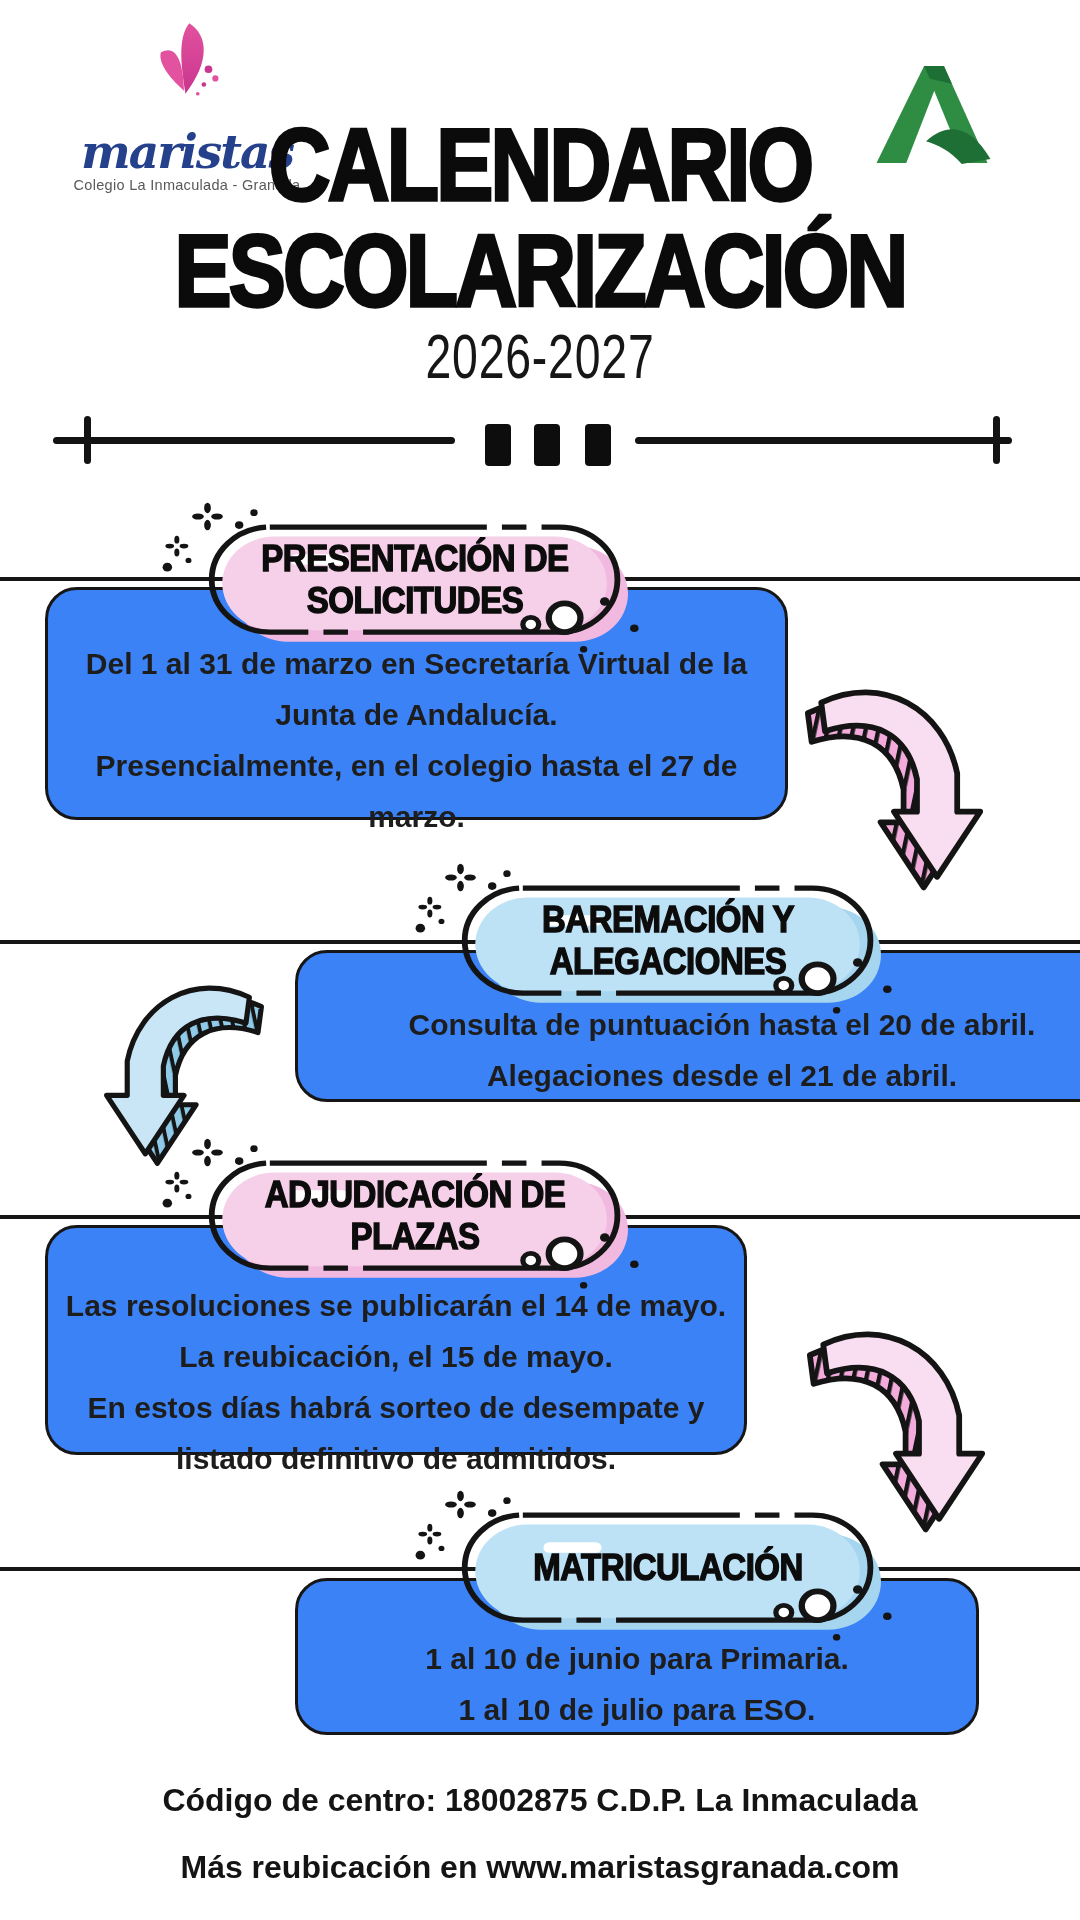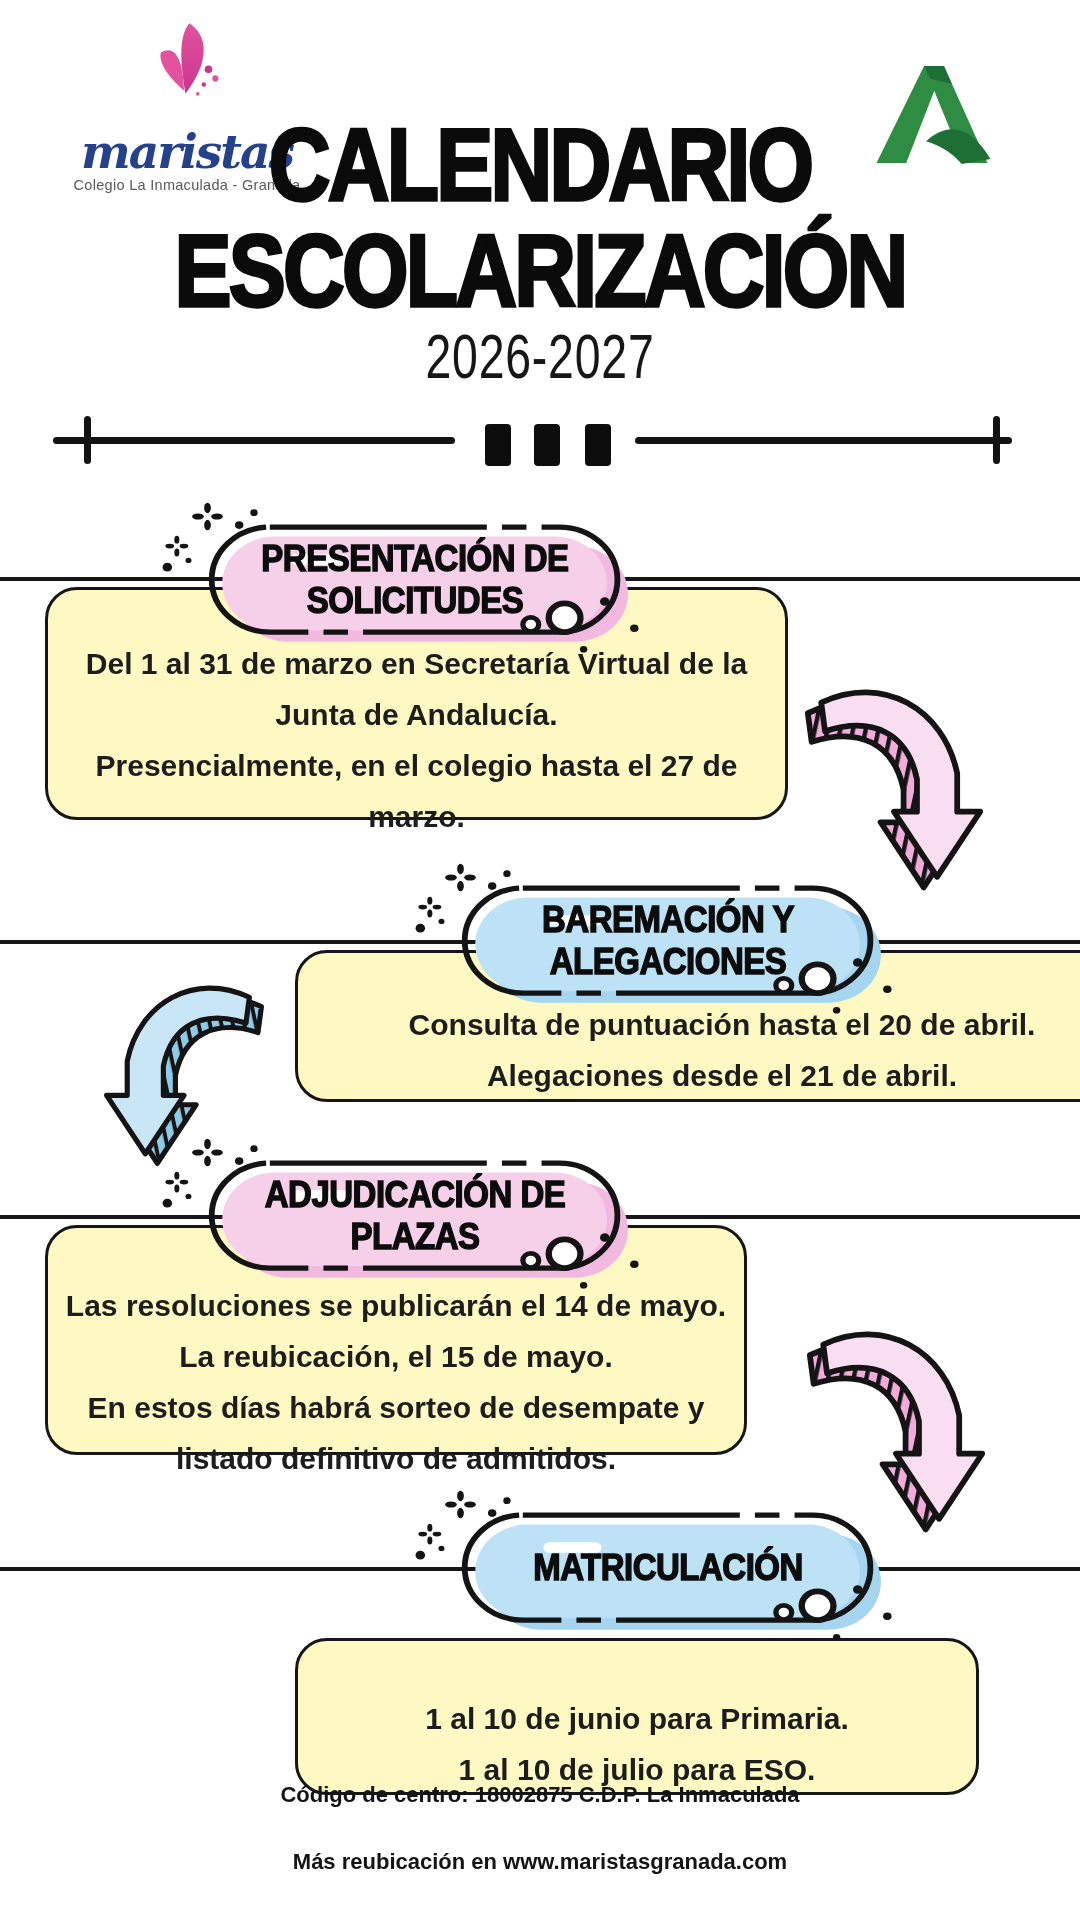"Del 1 al 31 de" .box { background: #fef9c3 -> #3b82f6 }
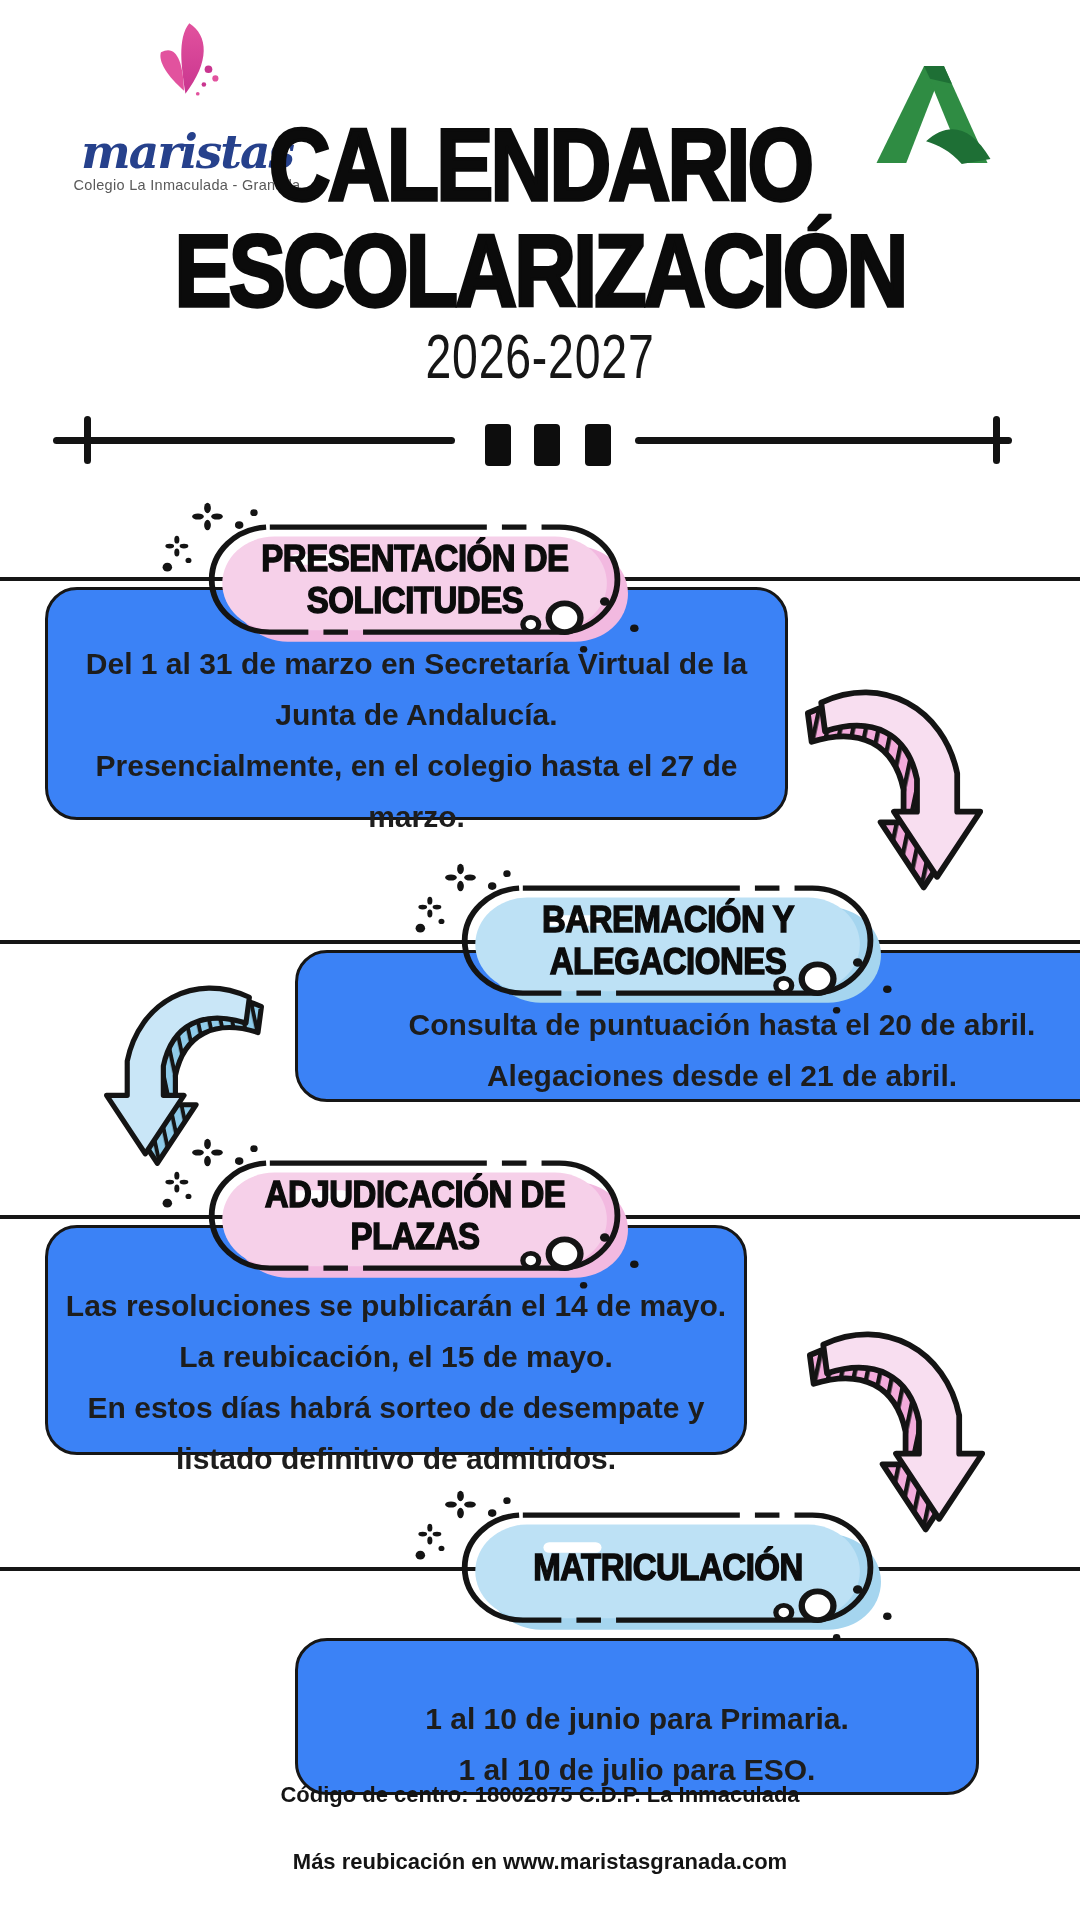"1 al 10 de junio" div.abs { top: 1638px -> 1578px }
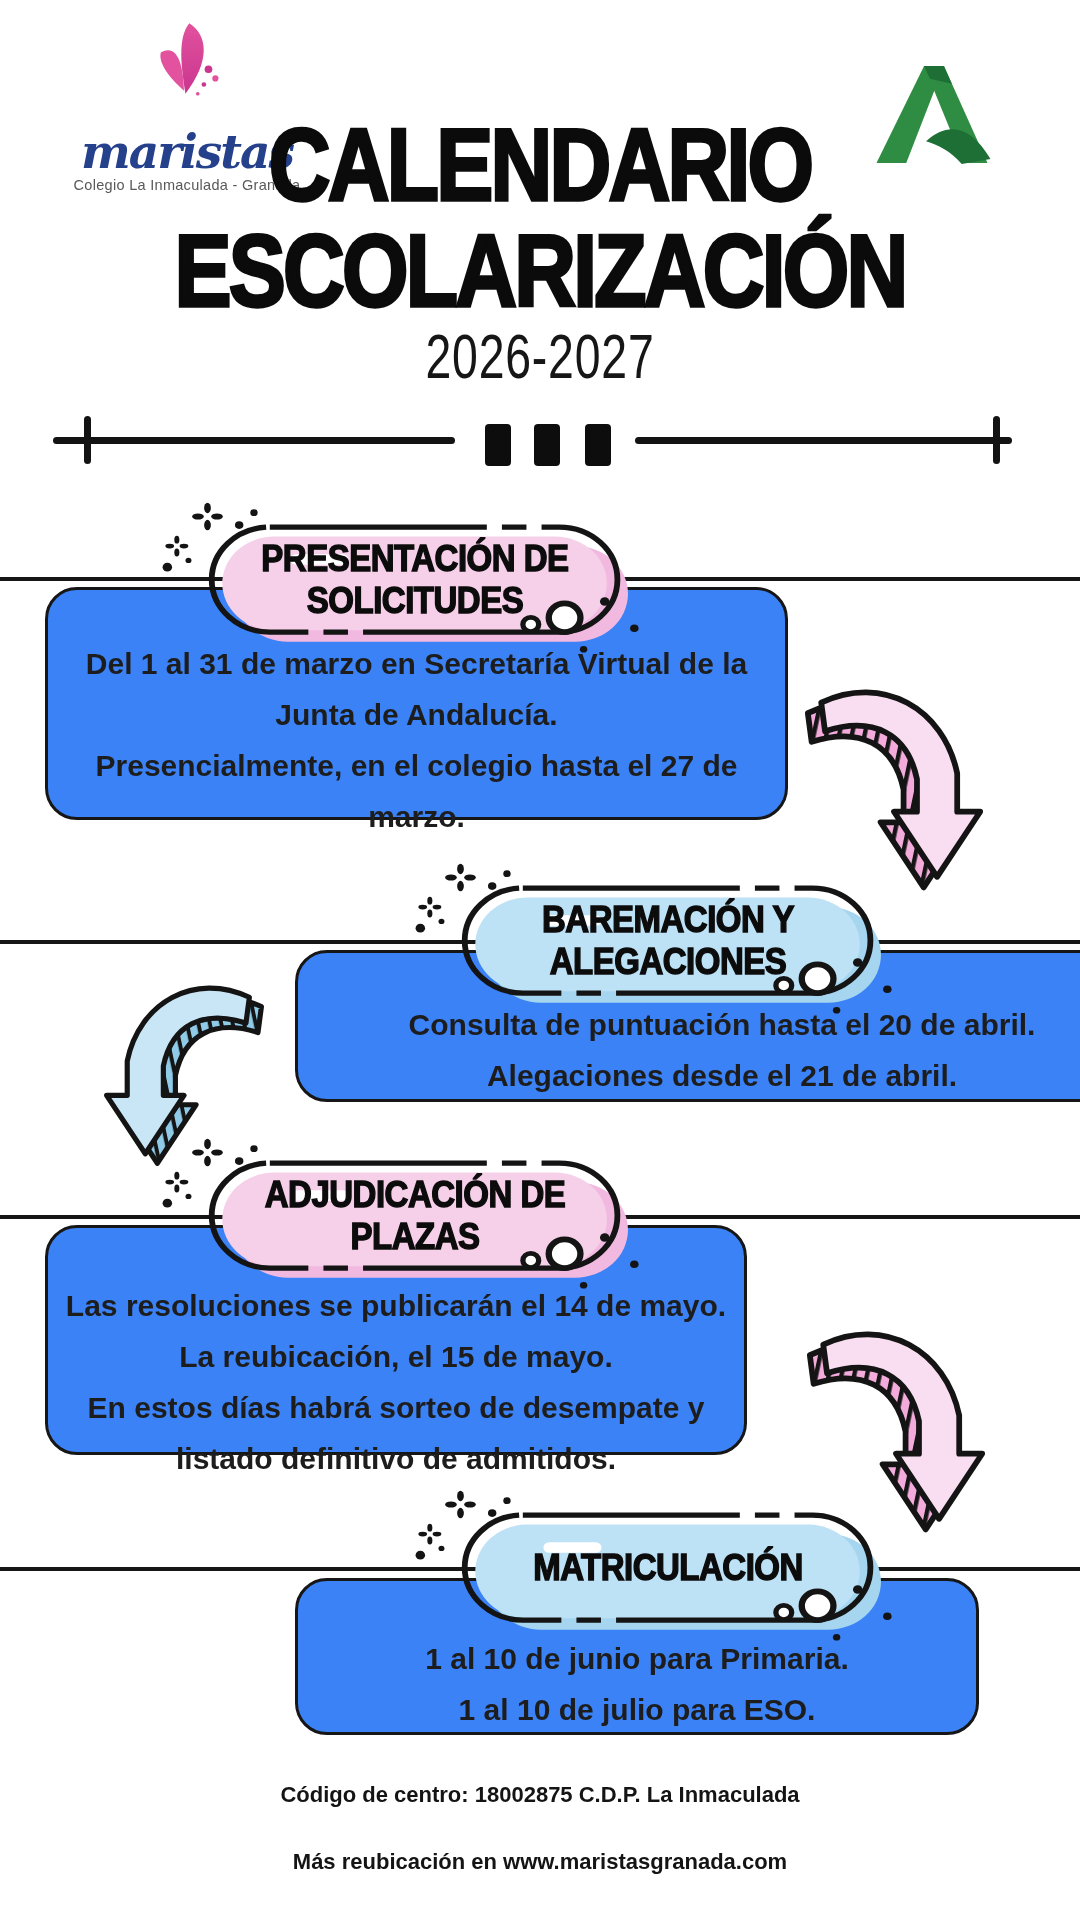"Código de centro: 18002875 C.D.P." .footer-line { font-size: 22px -> 32px }
